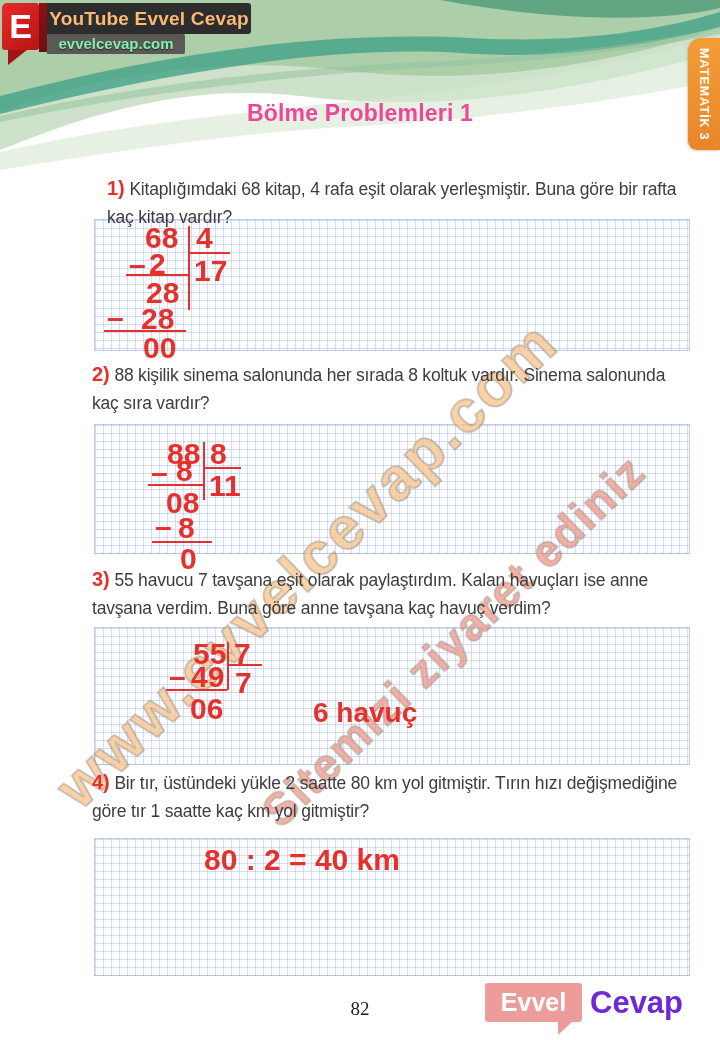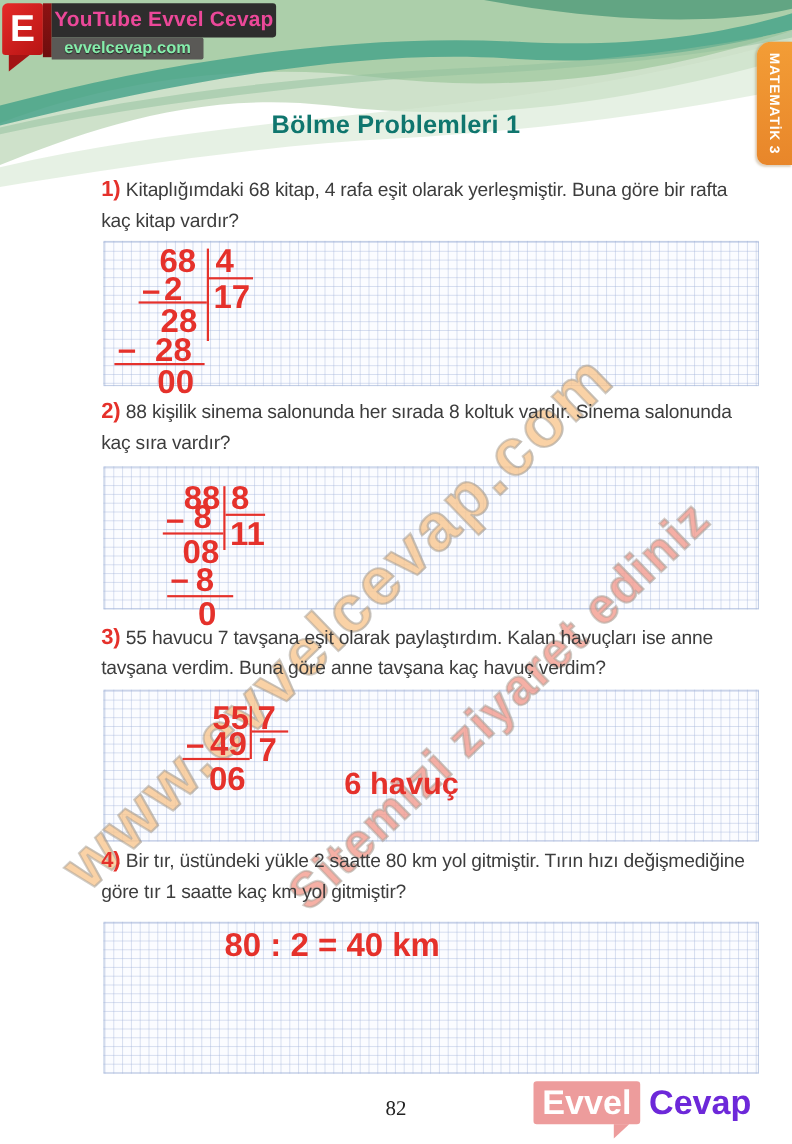"YouTube Evvel Cevap" .ytbar { color: #ec4899 -> #fdba74 }
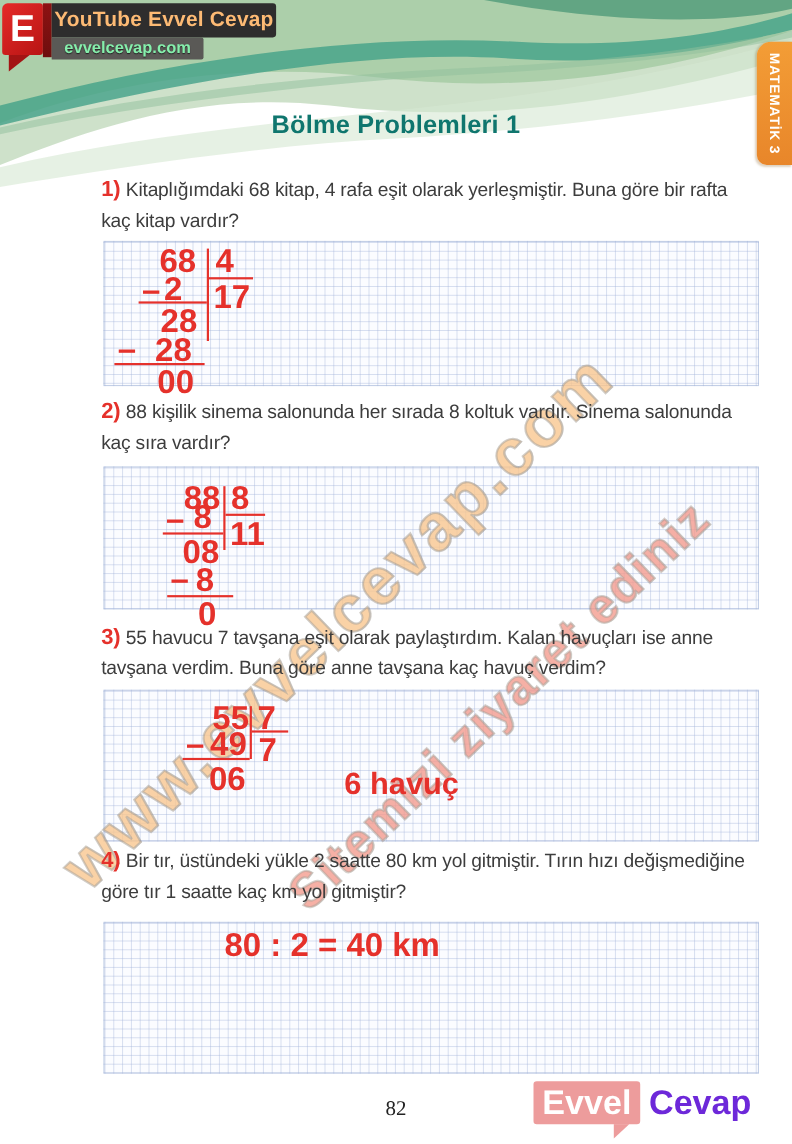"Bölme Problemleri 1" .page-title { color: #0f766e -> #ec4899 }
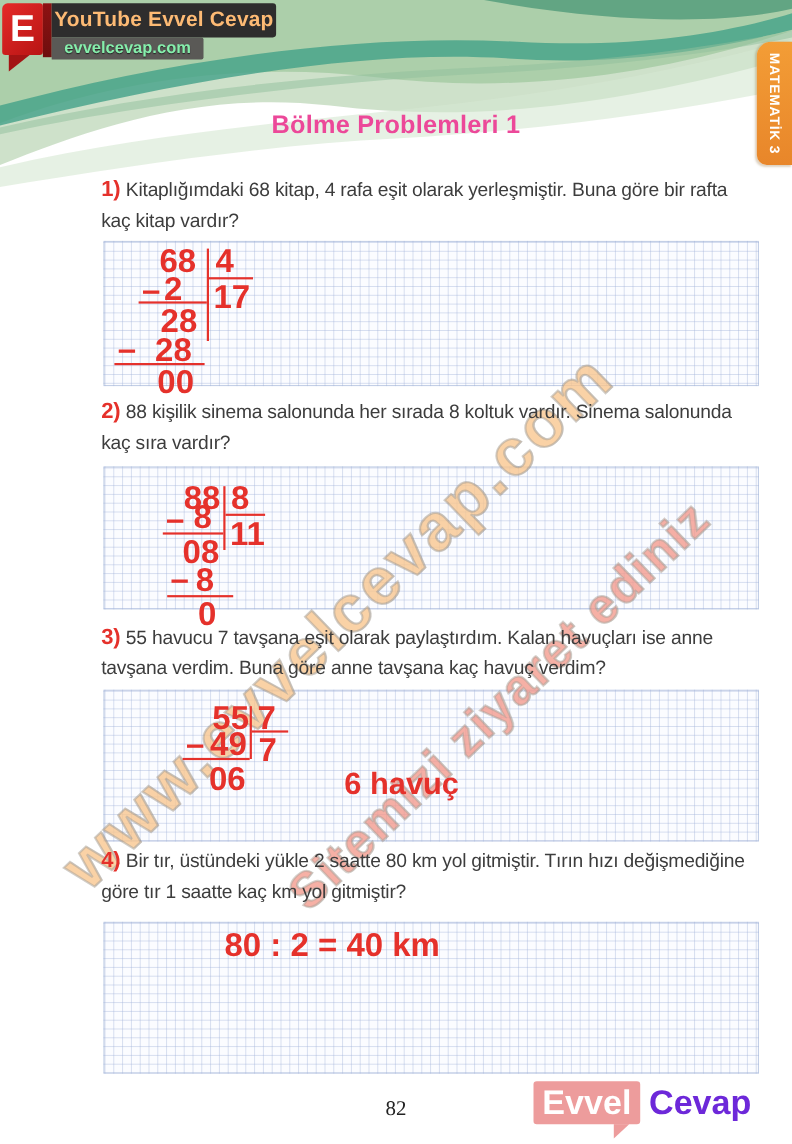"1) Kitaplığımdaki 68 kitap, 4" div.ptext { margin-left: none -> 15px; top: 158px -> 174px }
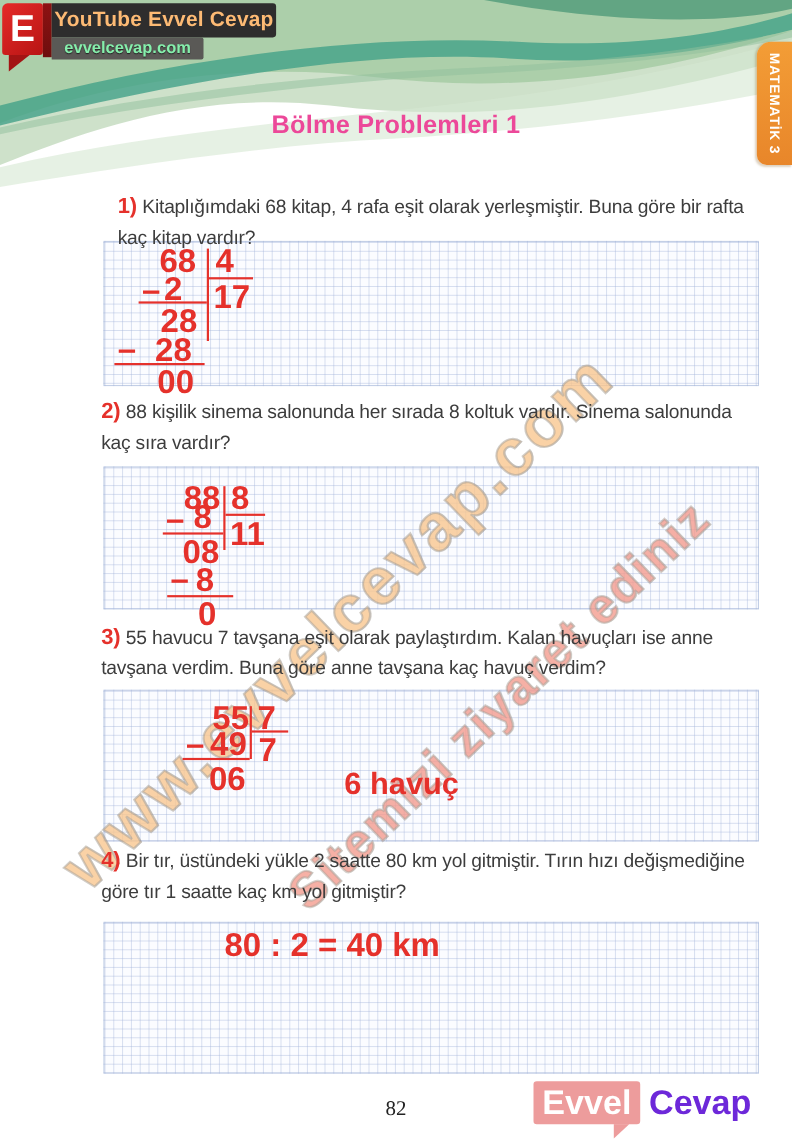"Evvel" .flogo-box { font-size: 31px -> 25px }
